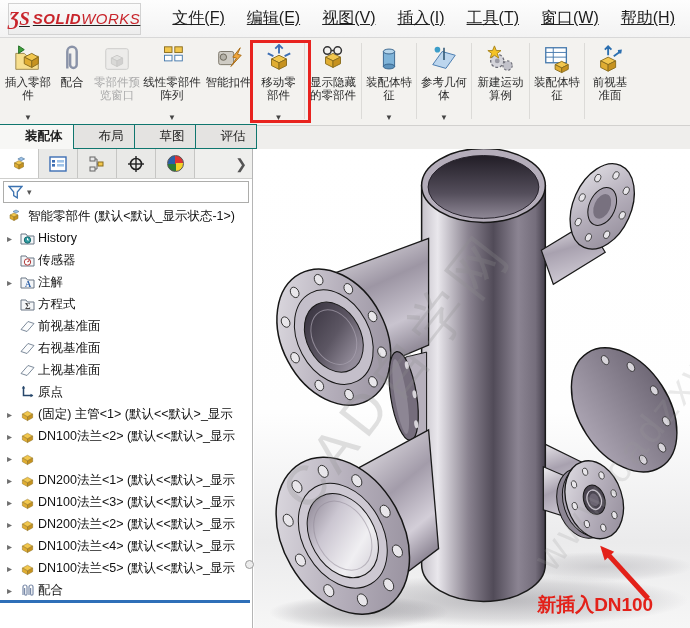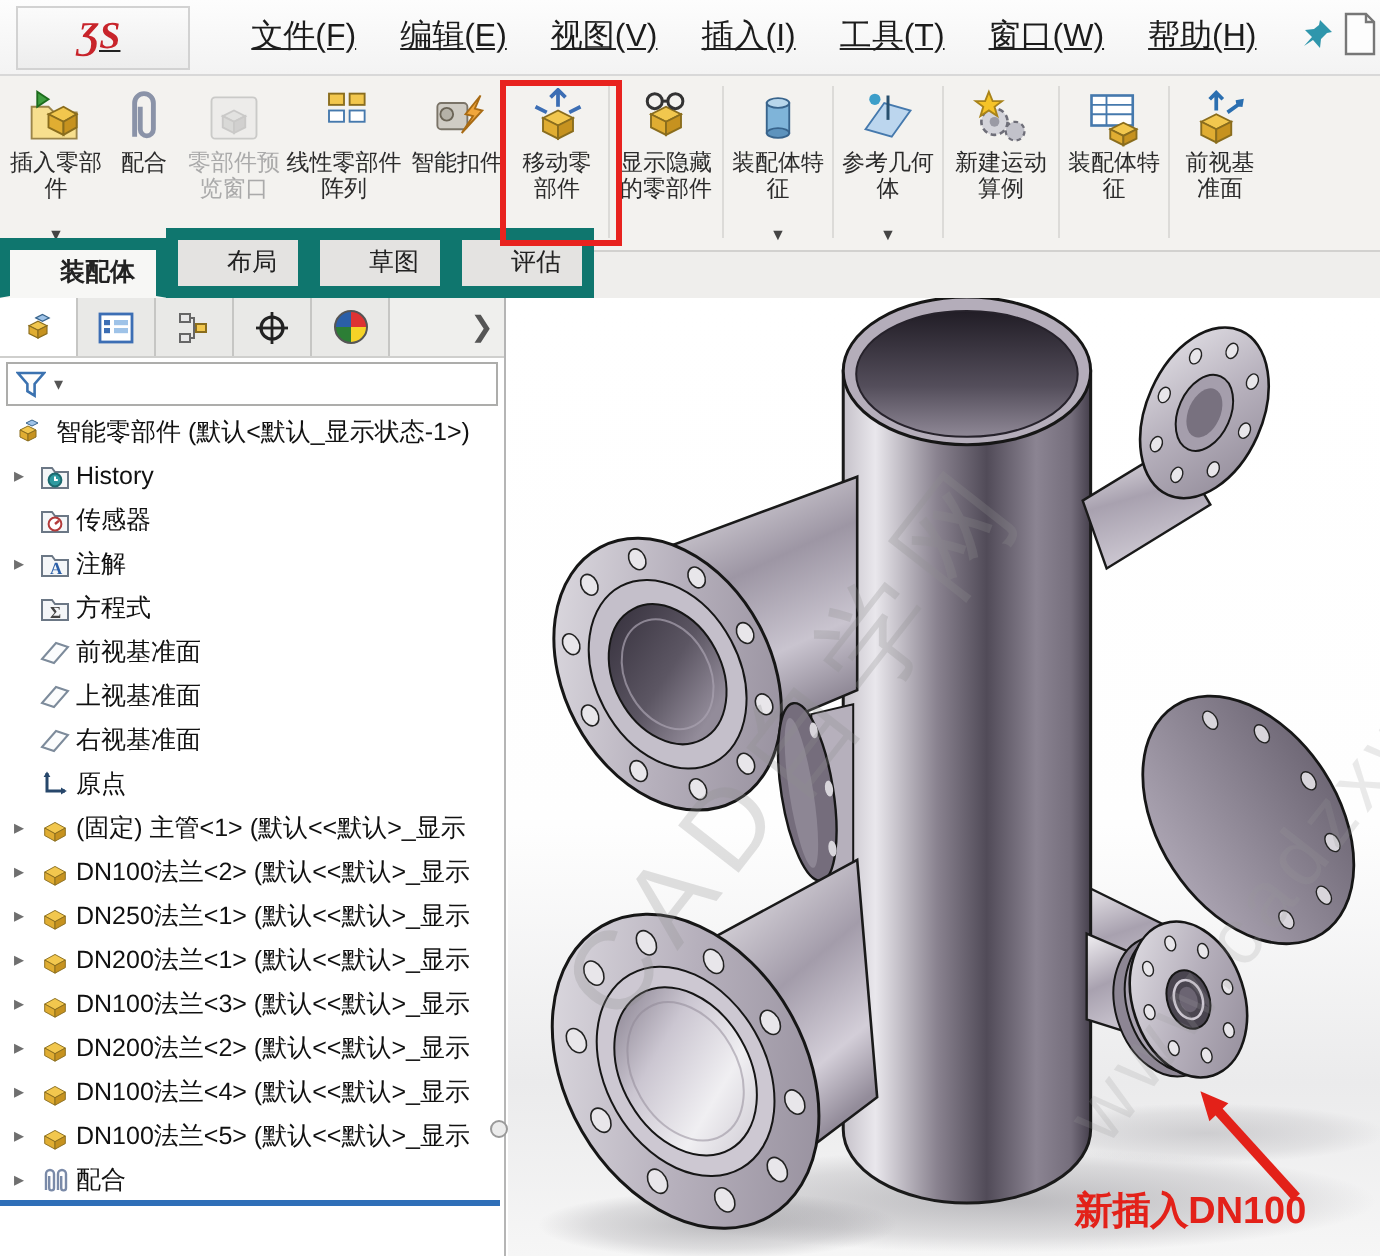"SOLIDWORKS" span.logo-text { html: none -> <span><b>SOLID</b><span>WORKS</span></span> }
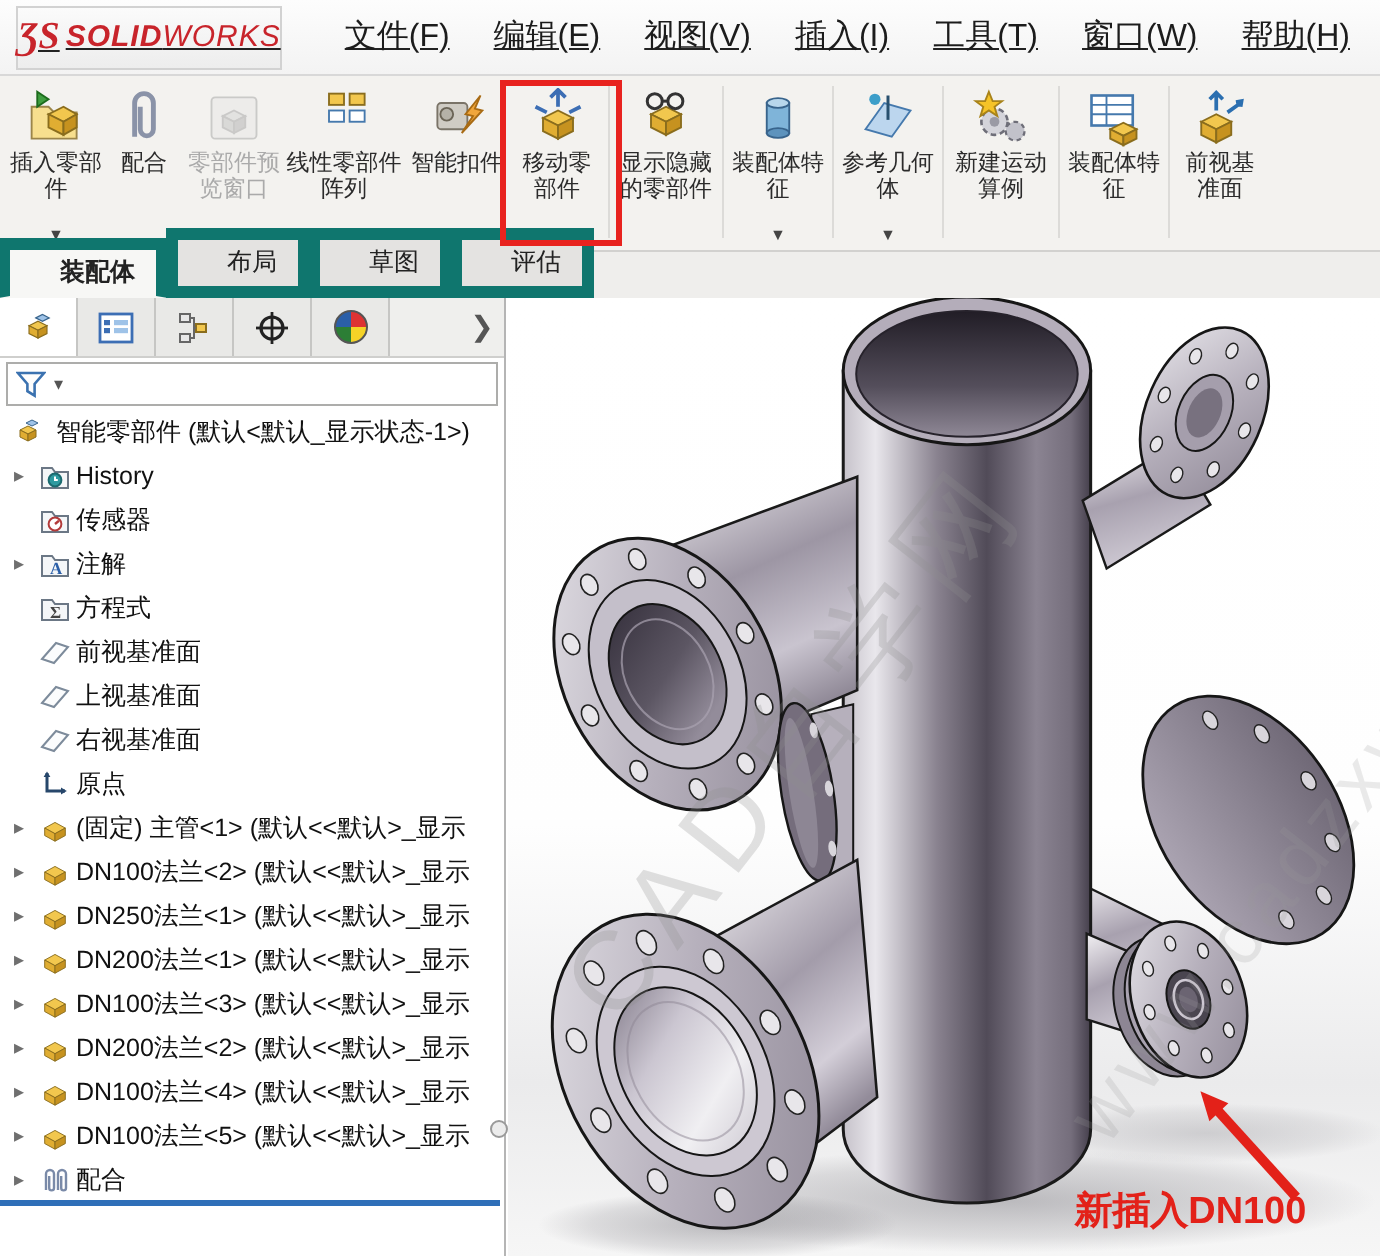"装配体" .ctab { border: 6px solid #0f766e -> 1px solid #0f766e }
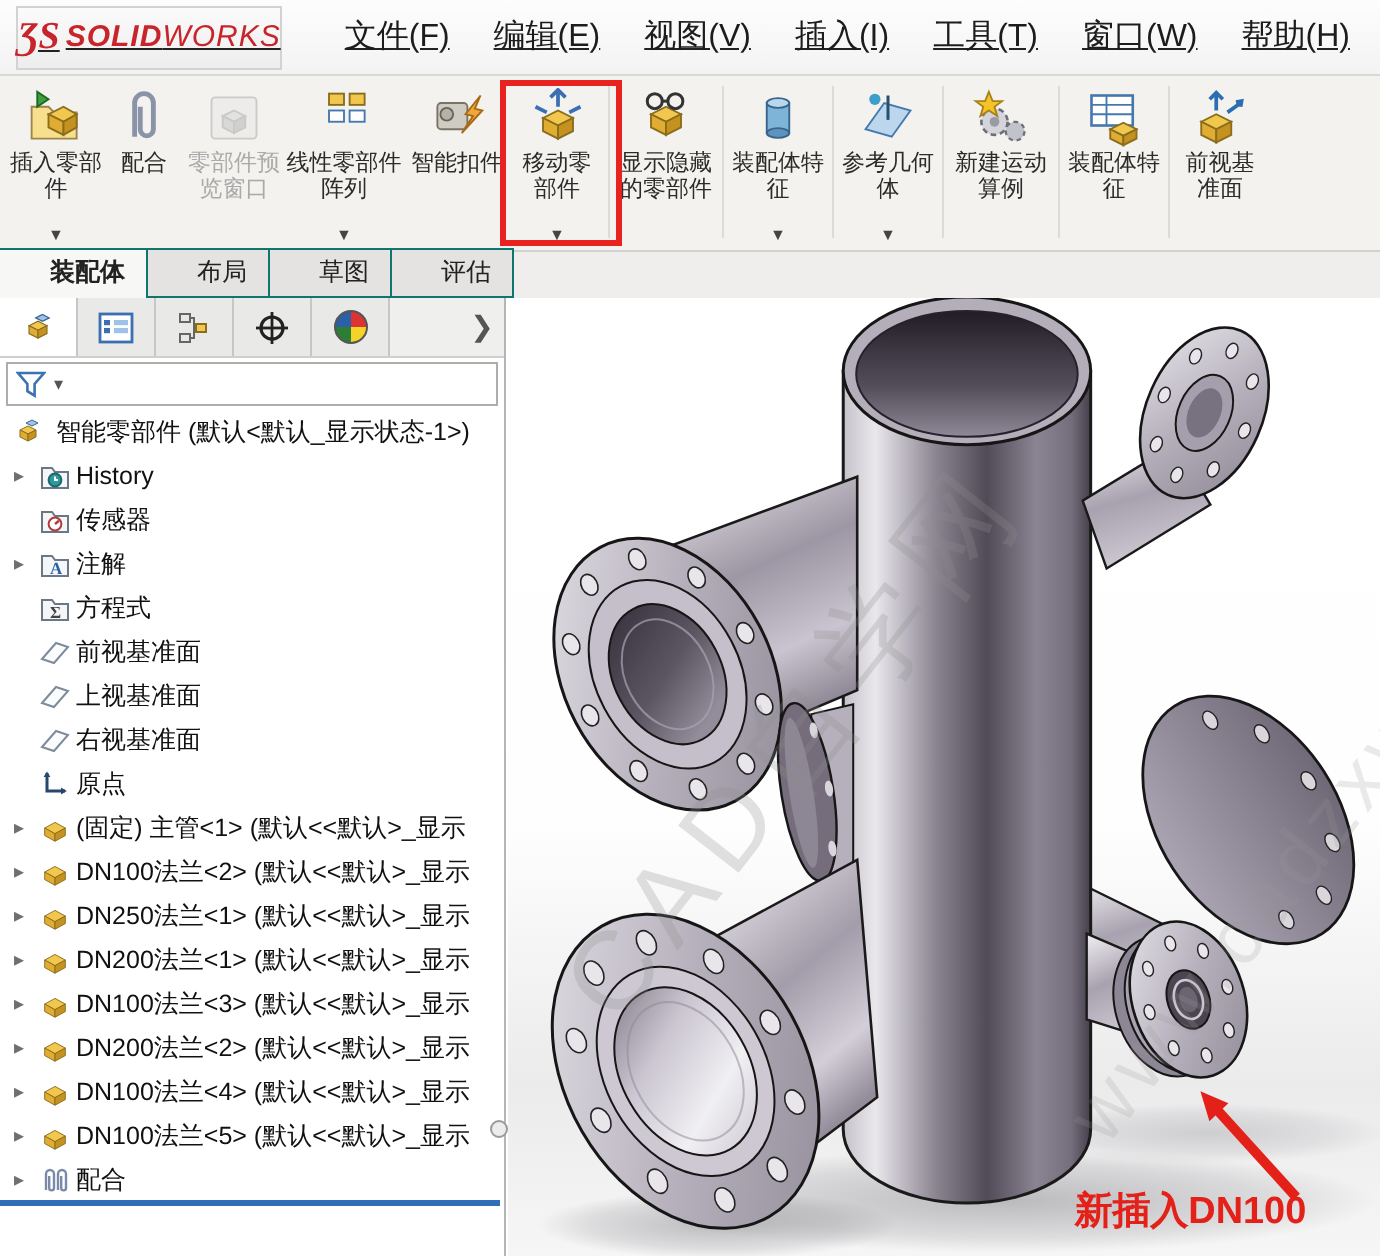"上视基准面" div.trow { order: before "右视基准面" -> after "右视基准面" }
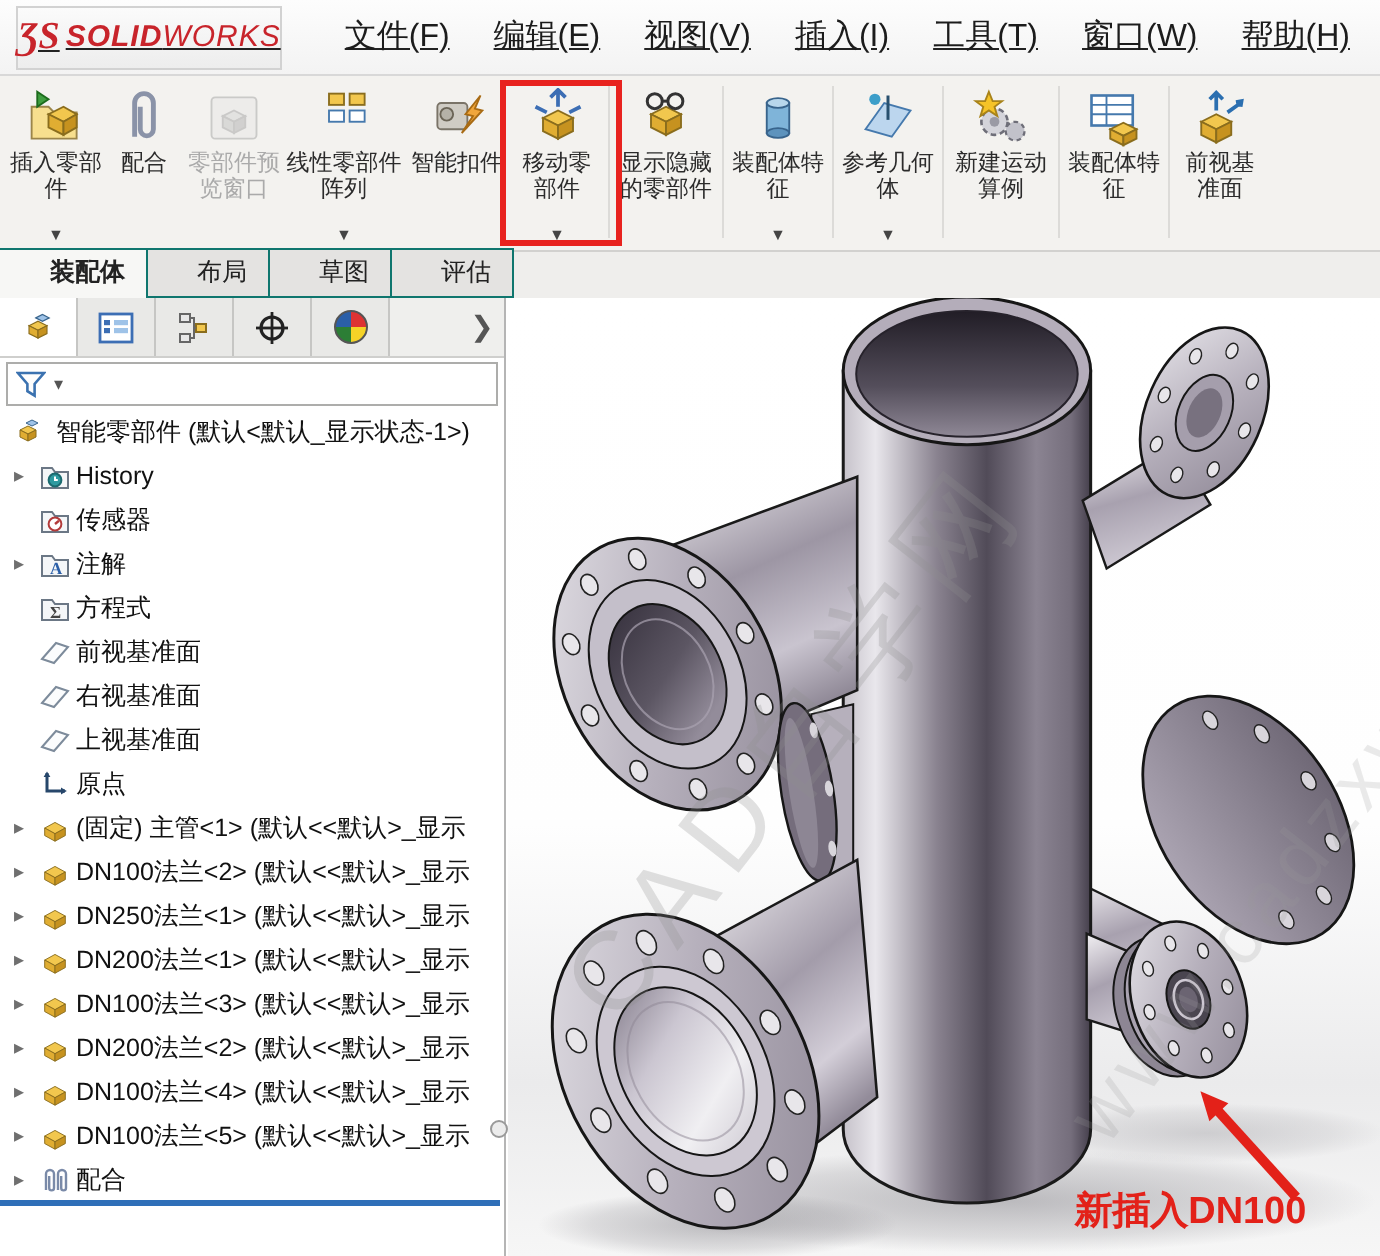"DN250法兰<1> (默认<<默认>_显示" span.tlb { html: <span>DN250法兰&lt;1&gt; (默认&lt;&lt;默认&gt;_显示</span> -> none }
